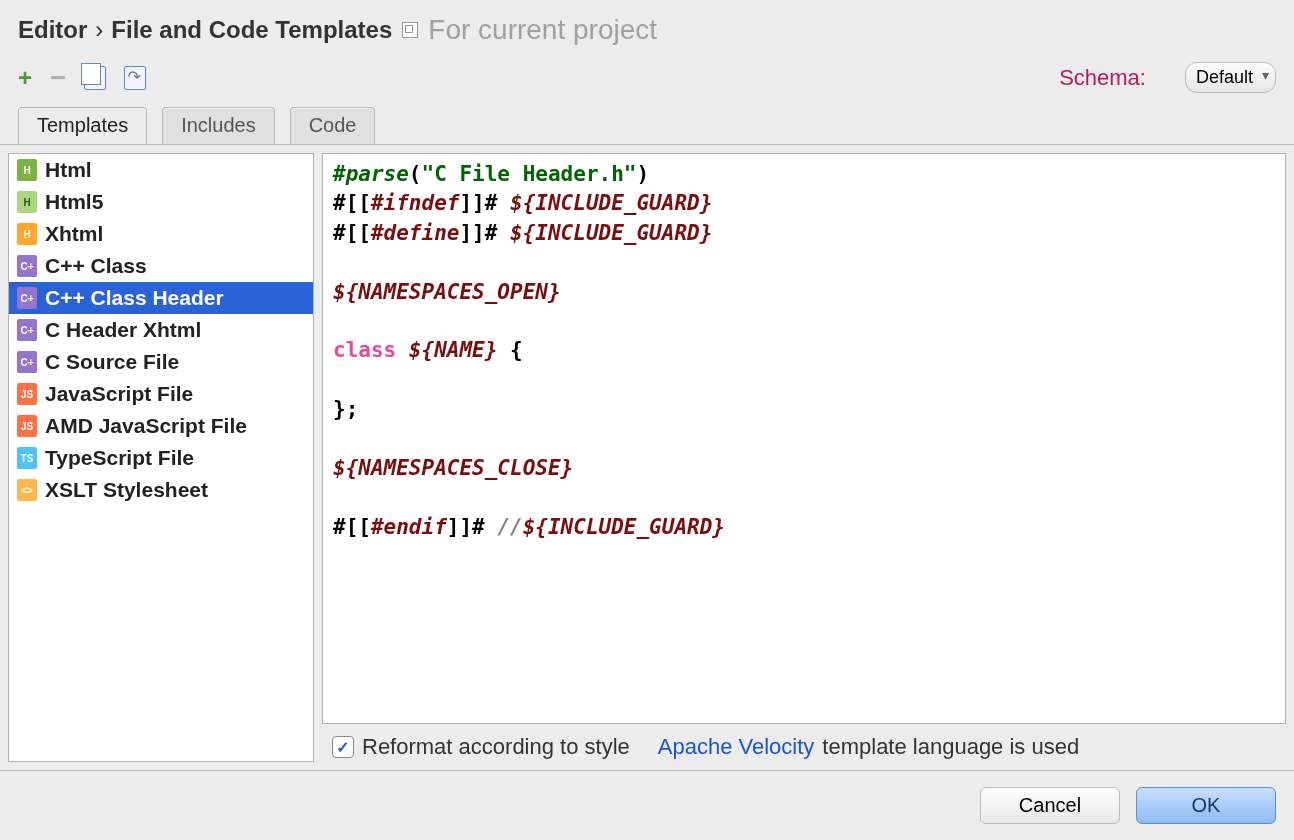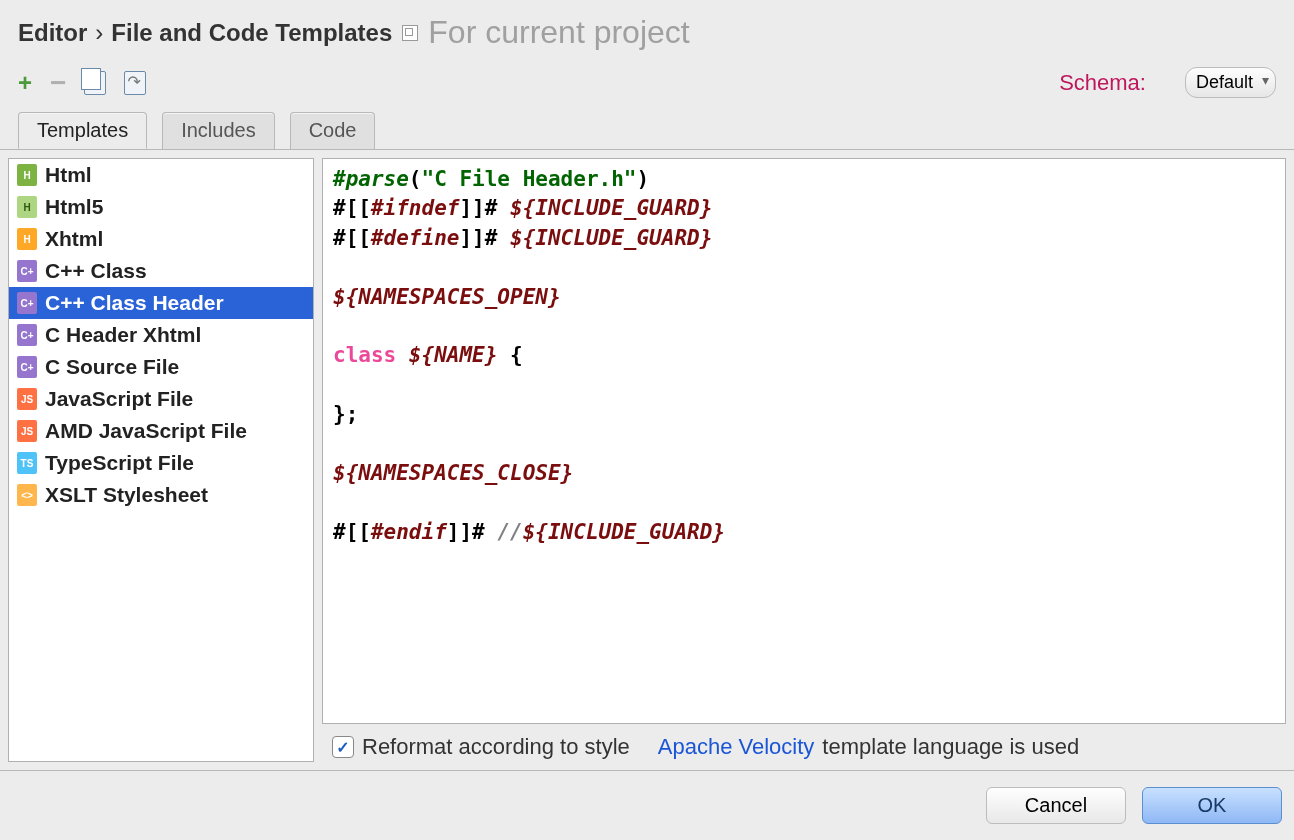"For current project" .scope-text { font-size: 32px -> 28px }
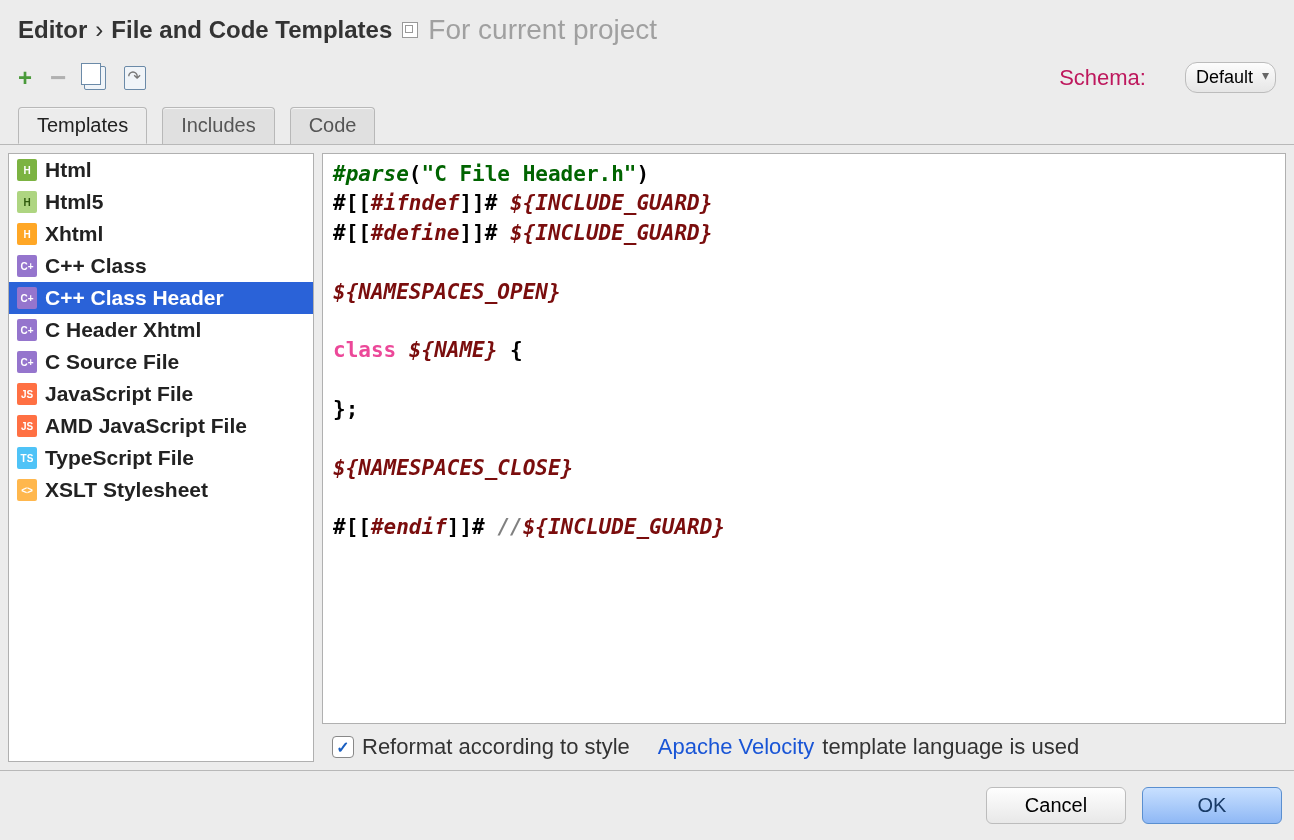"Cancel" .footer { padding: 16px 12px -> 16px 18px }
